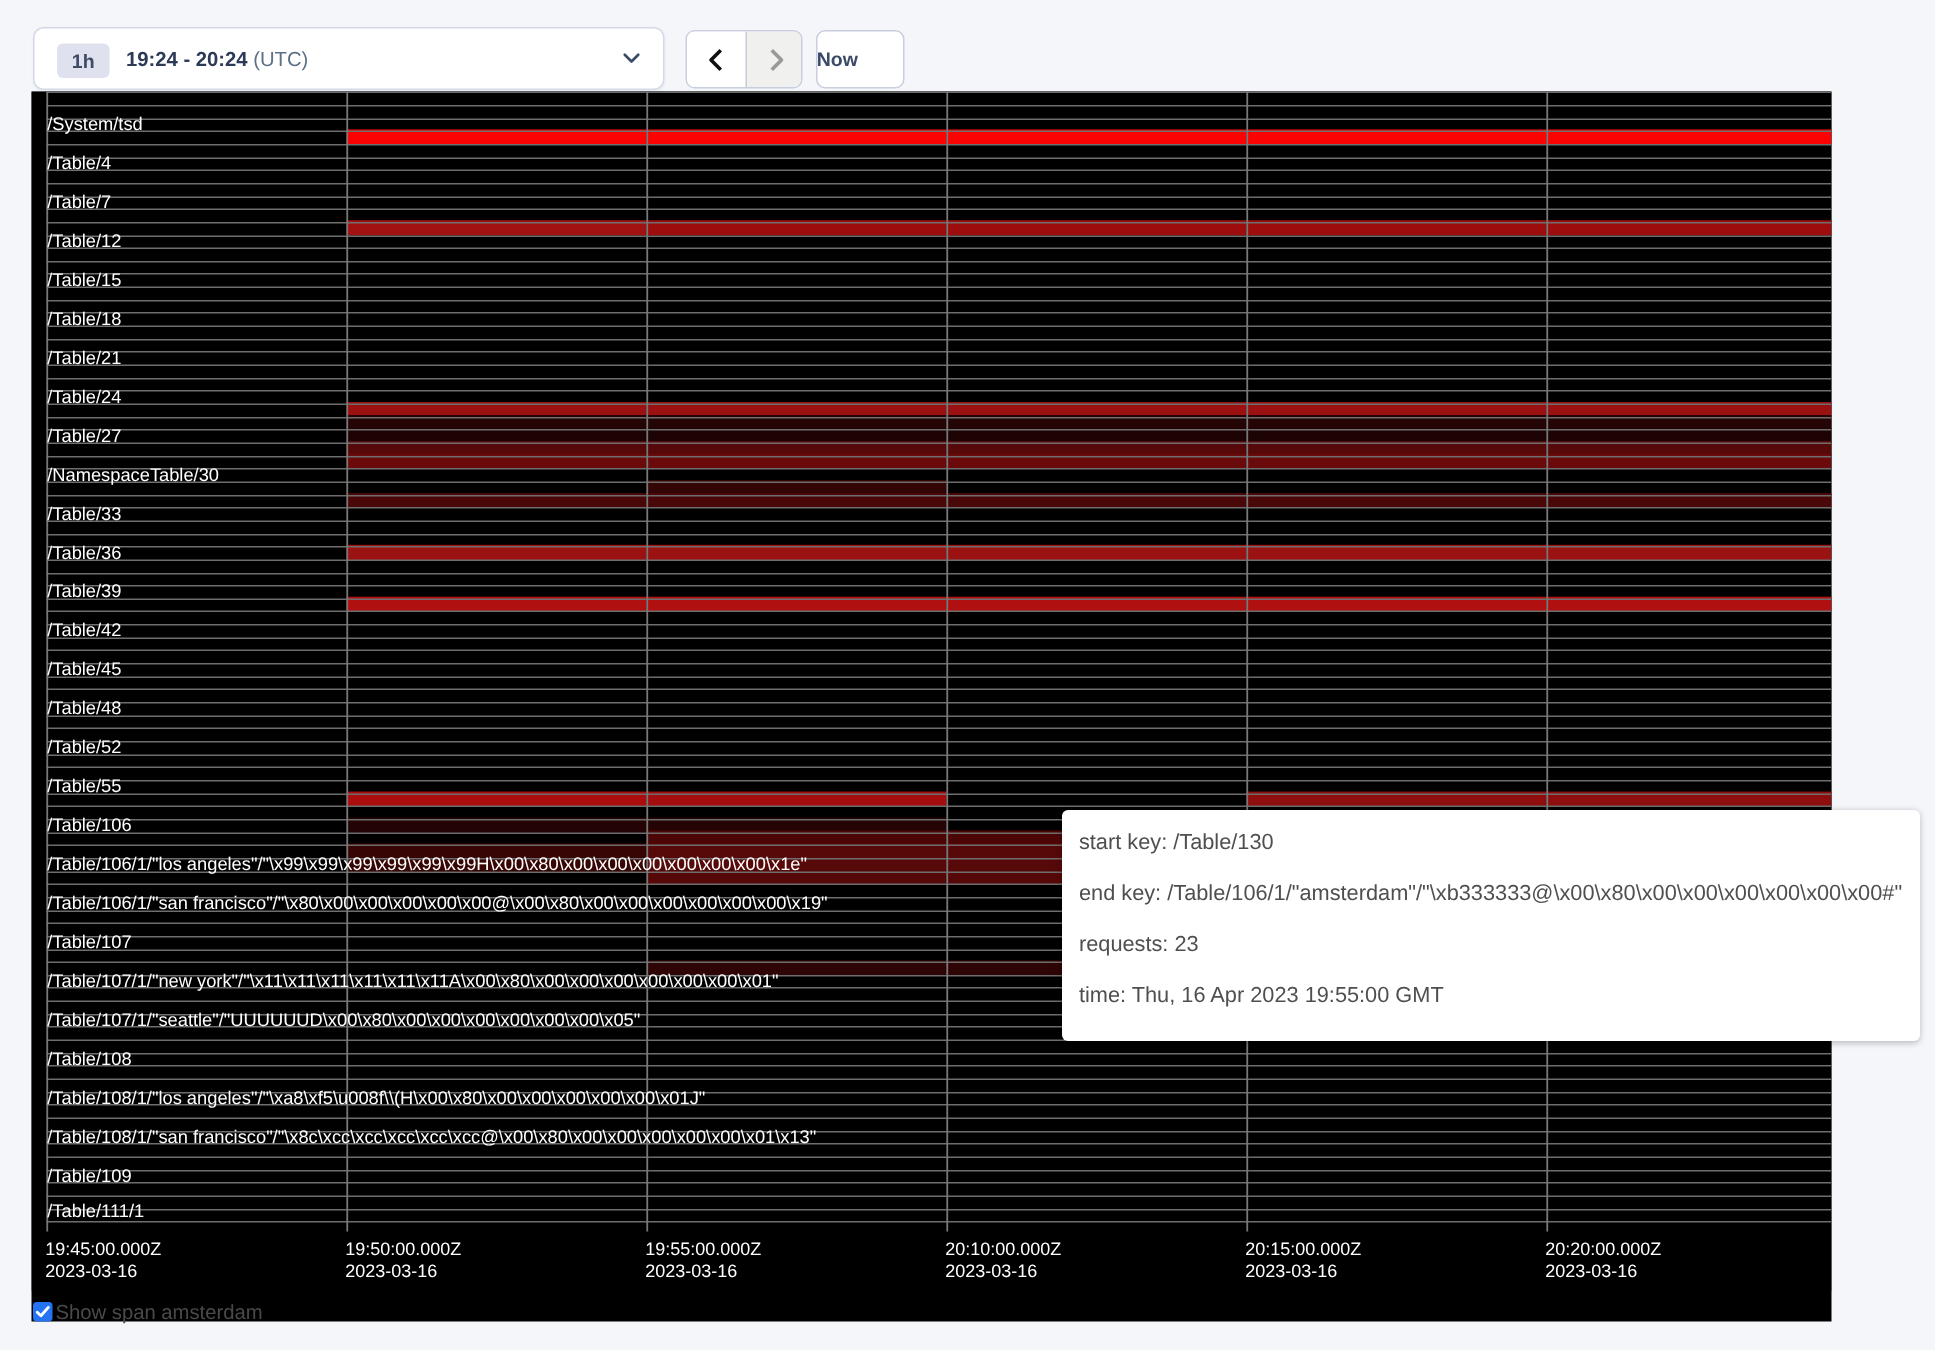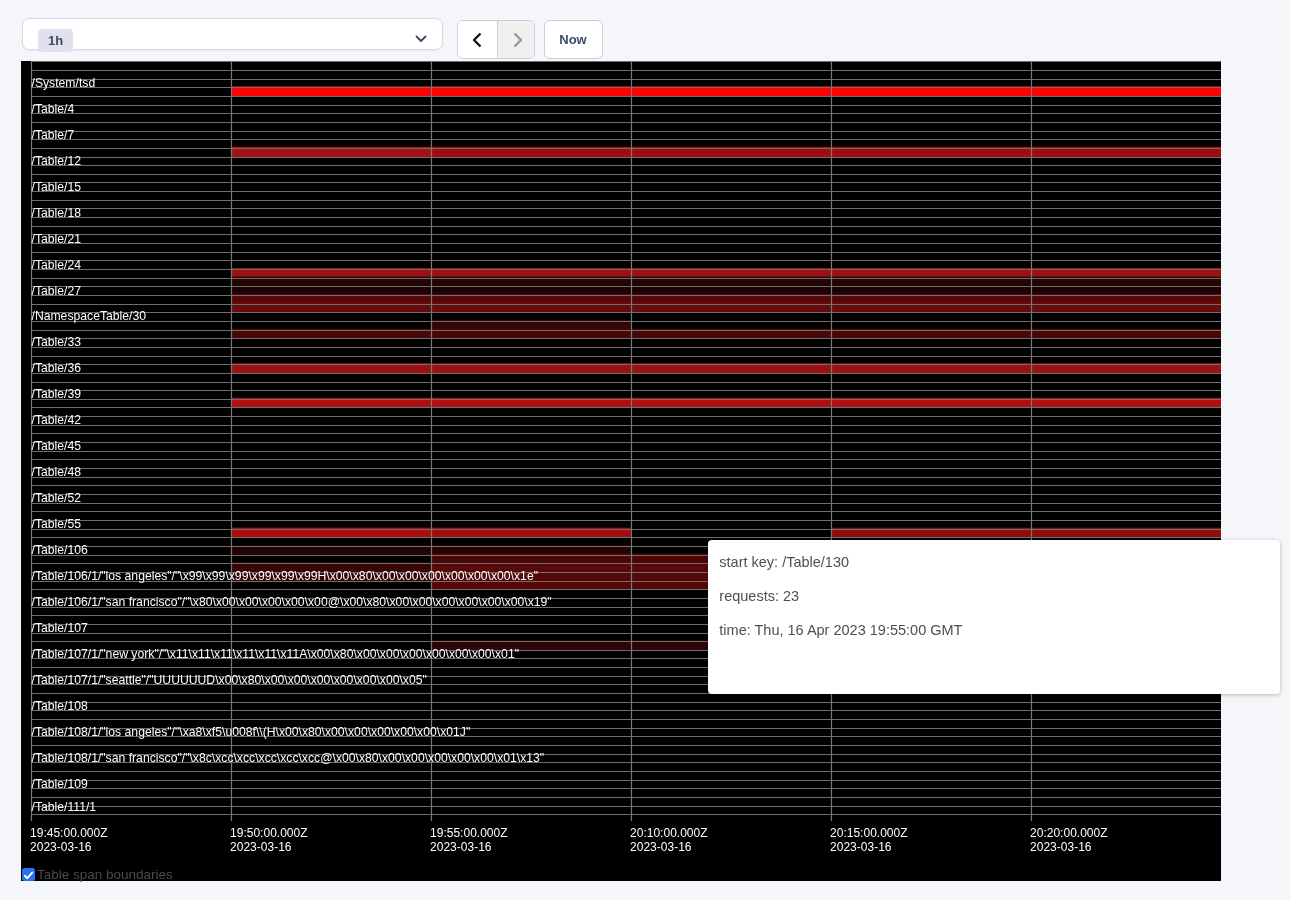"1h" #dropdown { height: 32px -> 42px }
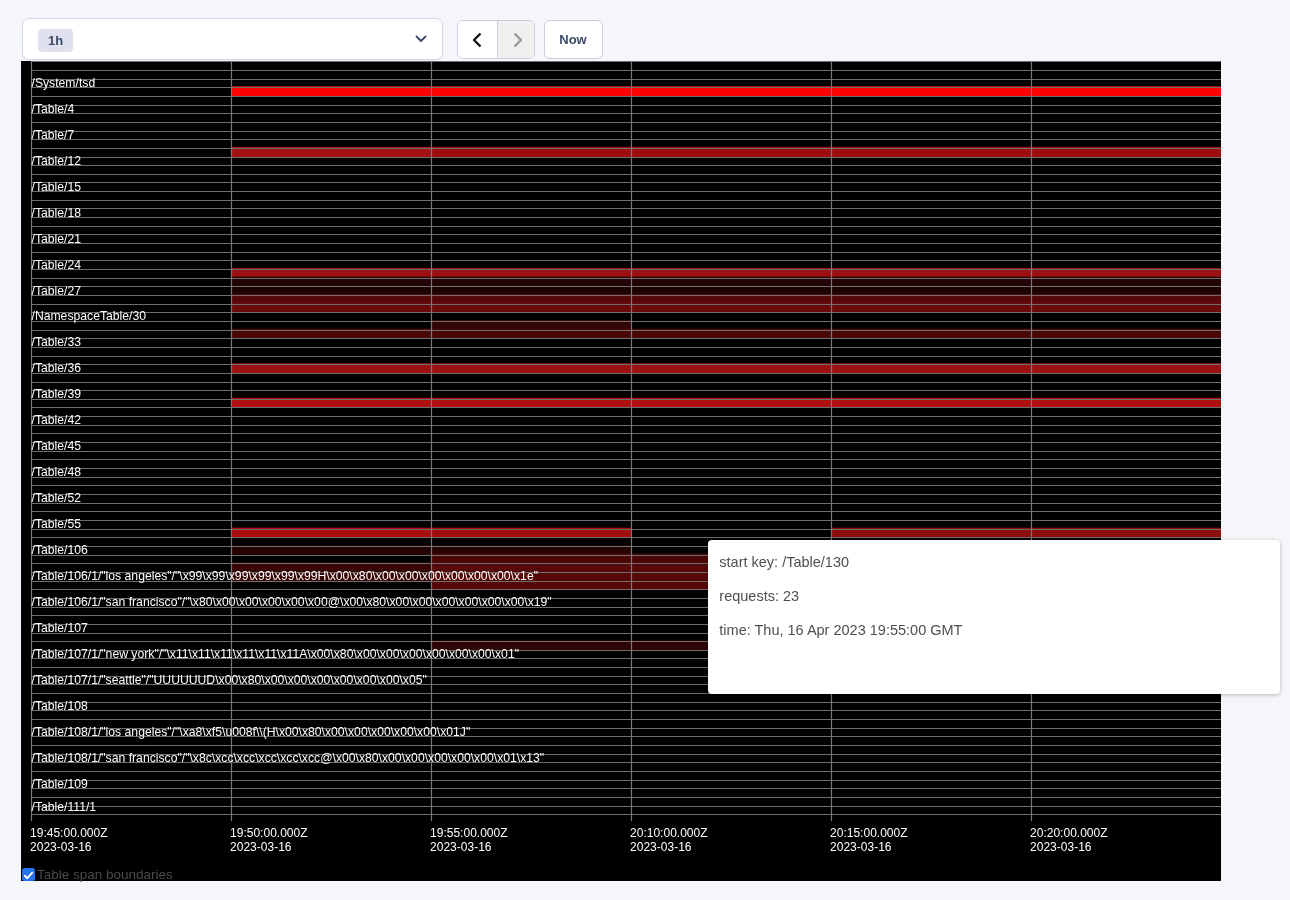"19:24 - 20:24 (UTC)" div { html: none -> <div>19:24 - 20:24 <span>(UTC)</span></div> }
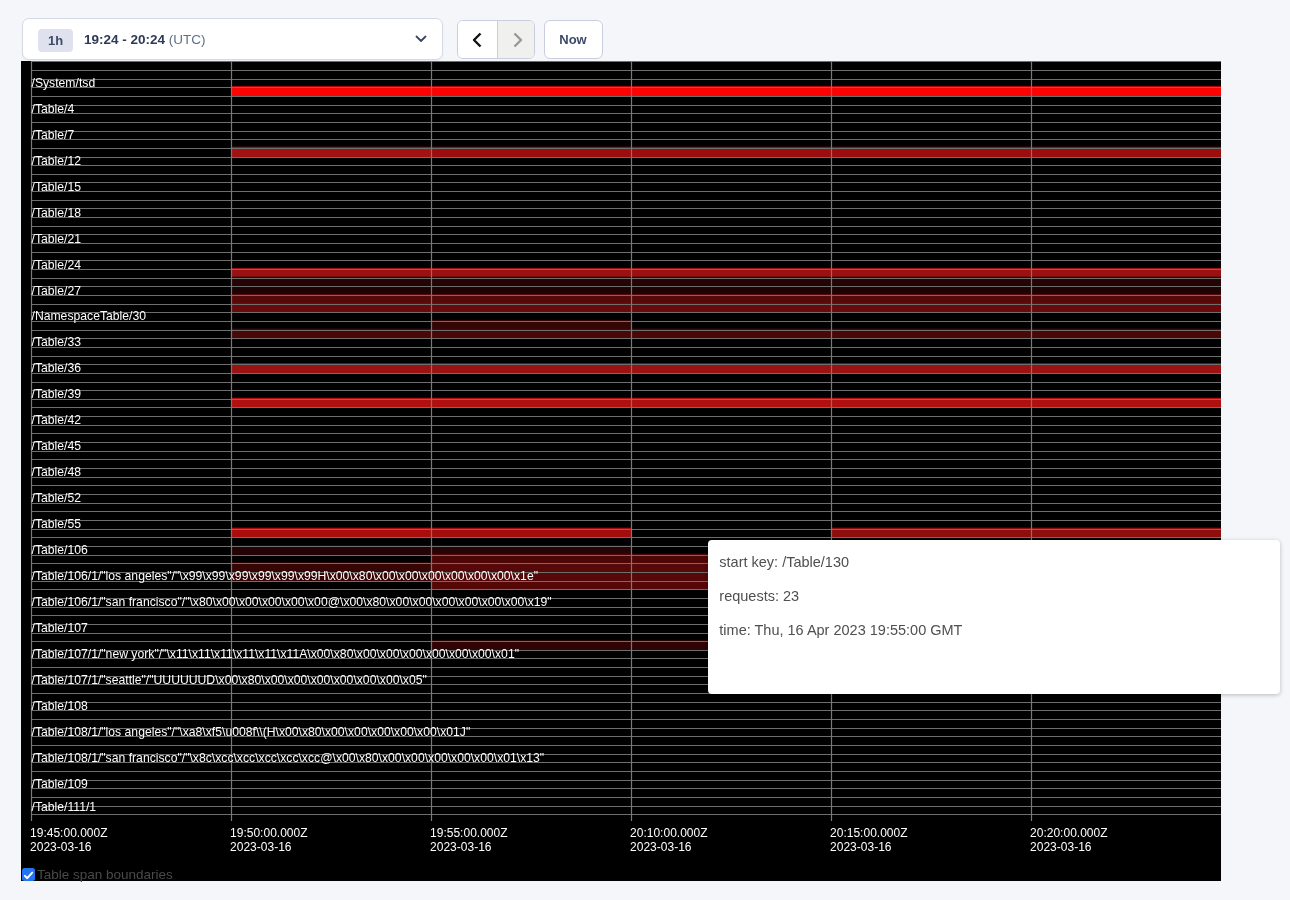"Now" #btnnow { text-align: center -> none }
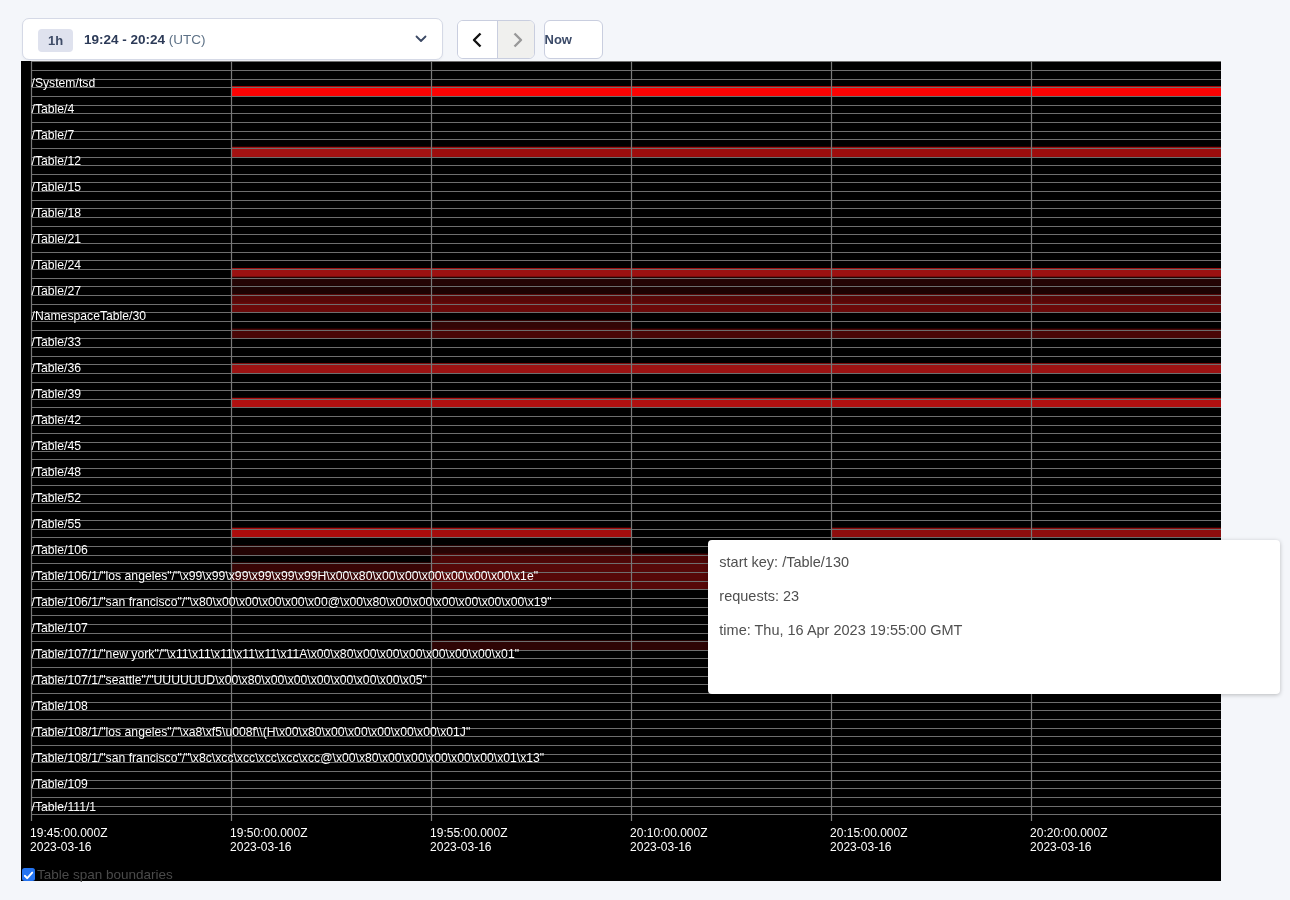"end key:" p { html: none -> <p>end key: /Table/106/1/"amsterdam"/"\xb333333@\x00\x80\x00\x00\x00\x00\x00\x00#"</p> }
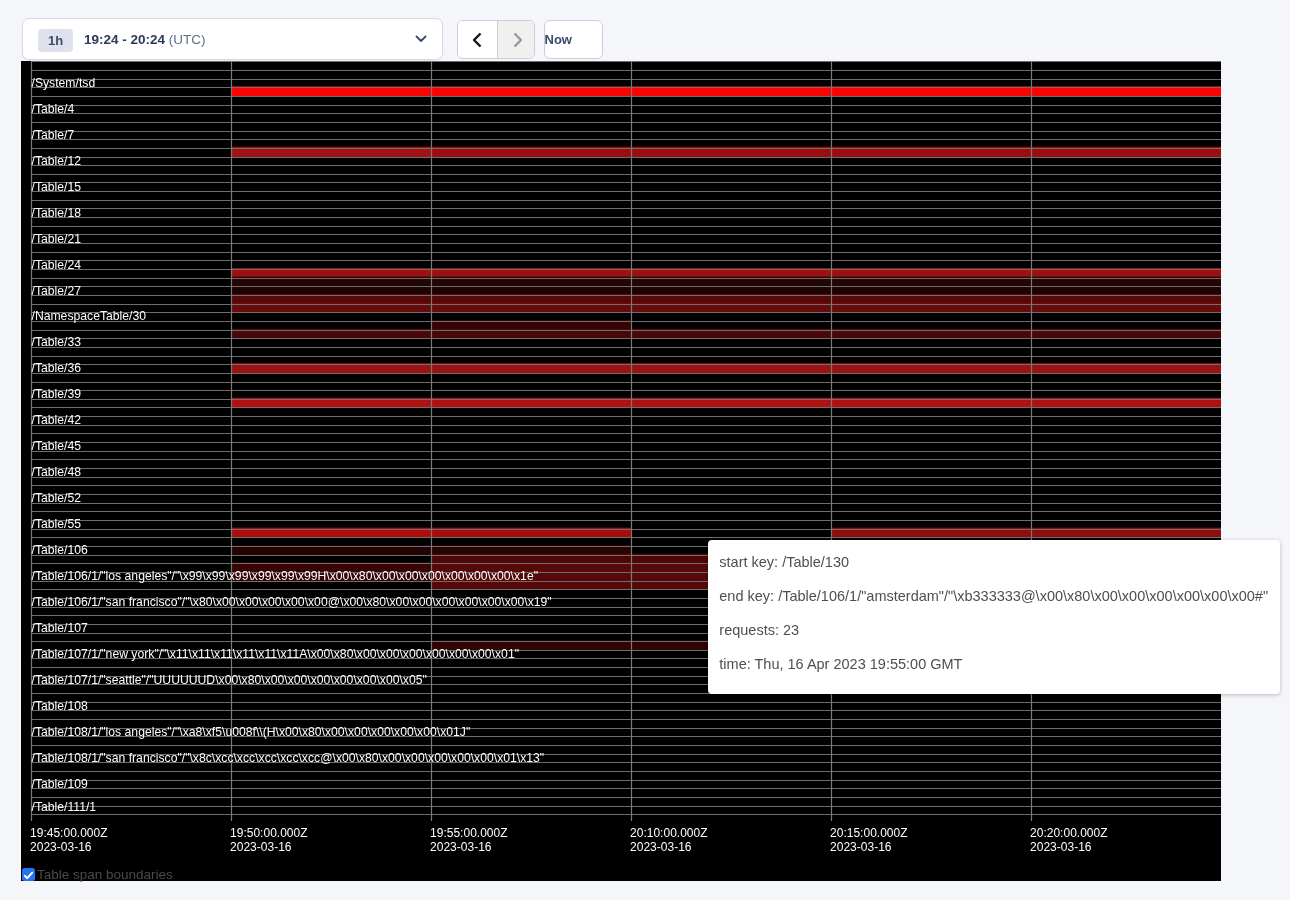"Table span boundaries" div { text: Table span boundaries -> Show span amsterdam }
